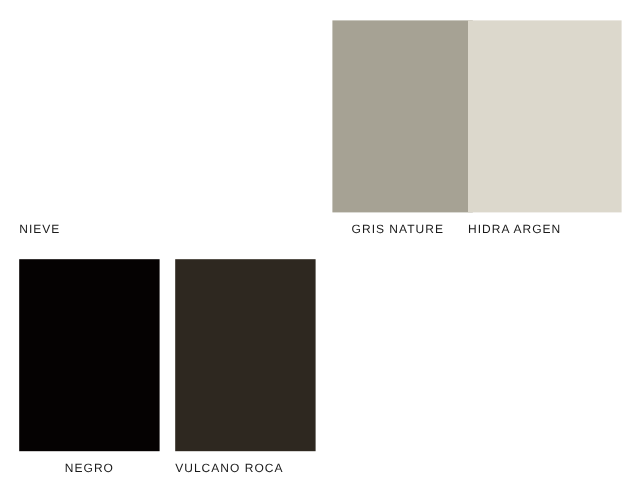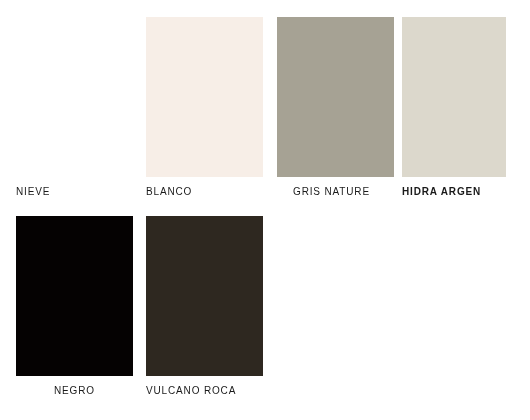"BLANCO" div.swatch-cell { html: <div> <span></span> <span>BLANCO</span> </div> -> none }
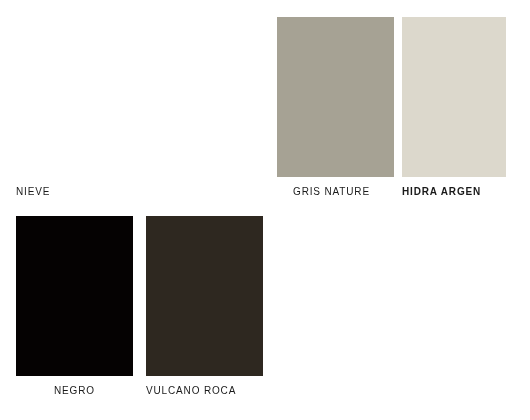"HIDRA ARGEN" .col-3 { font-weight: bold -> none; left: 402px -> 390px; width: 104px -> 128px }
